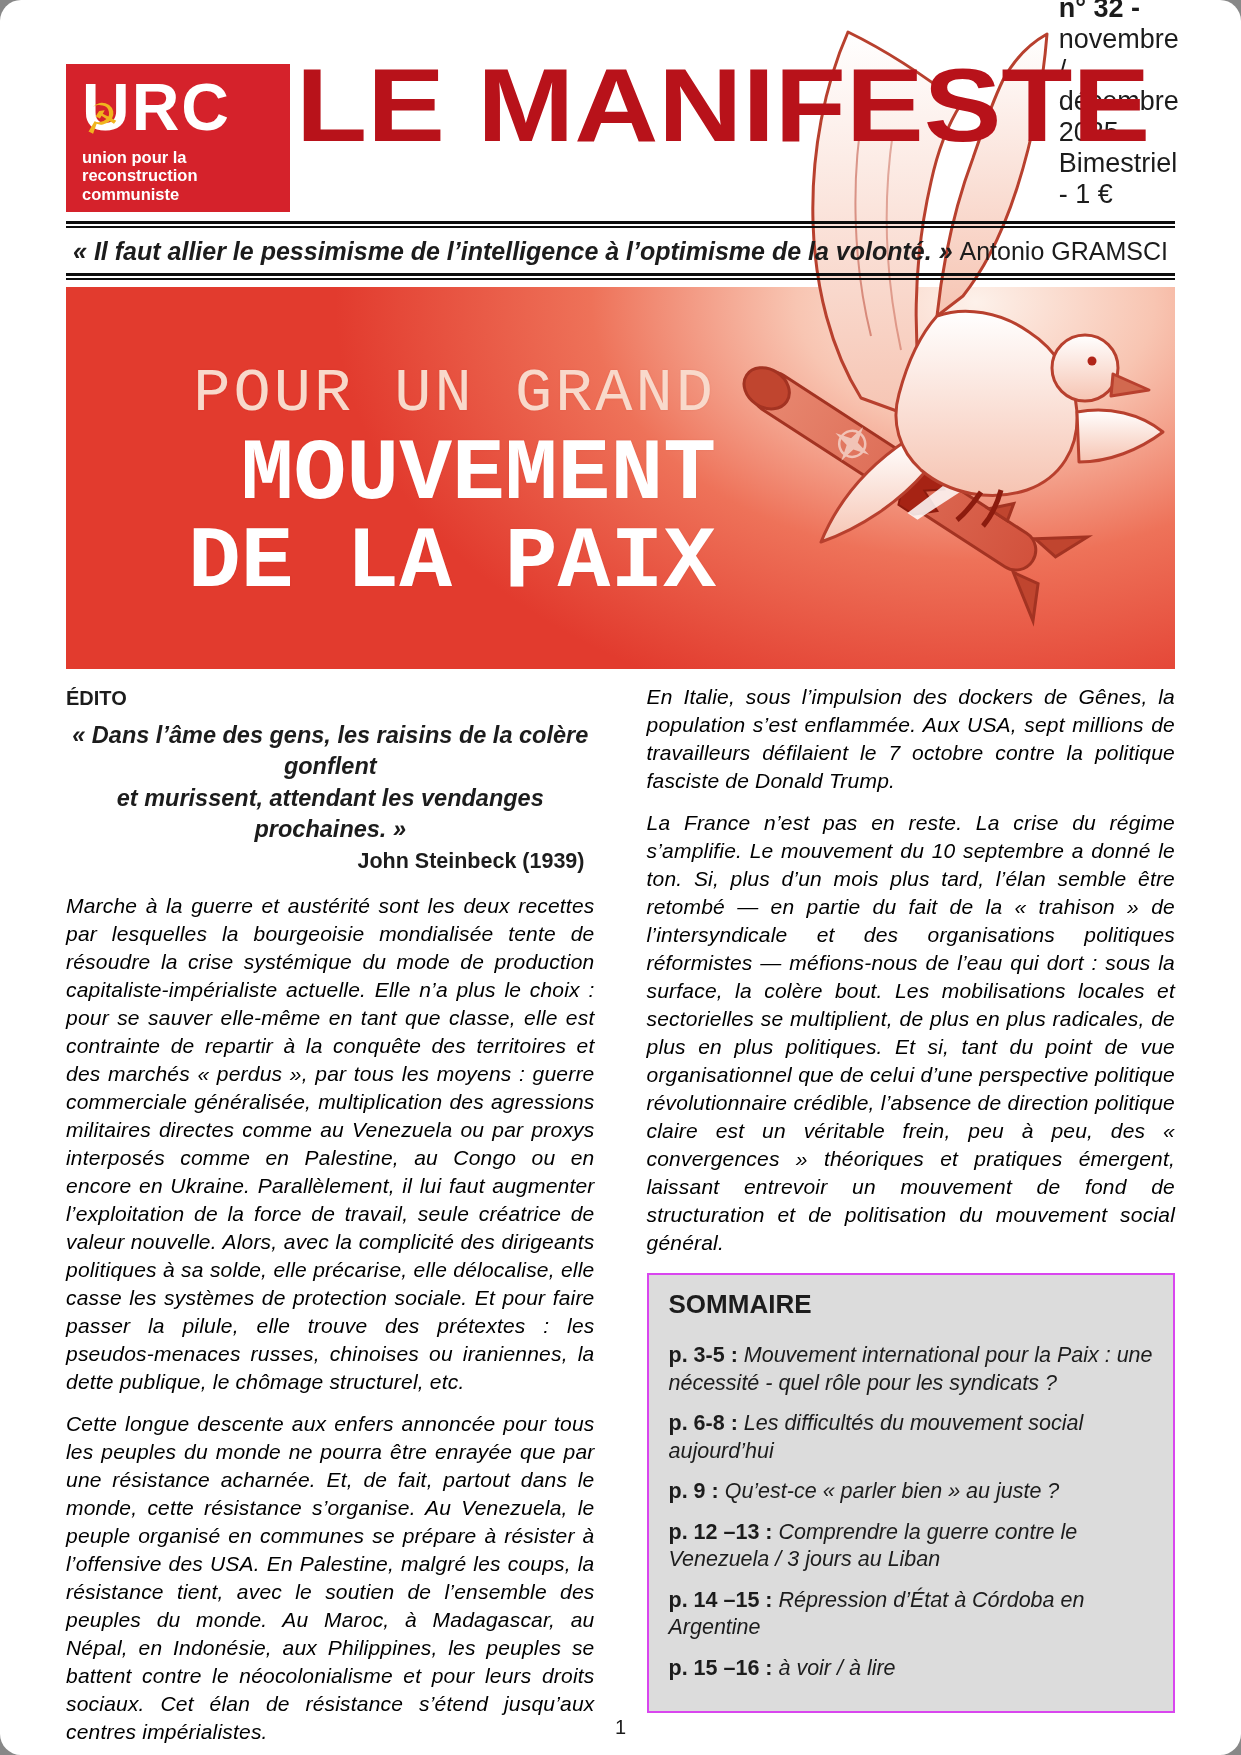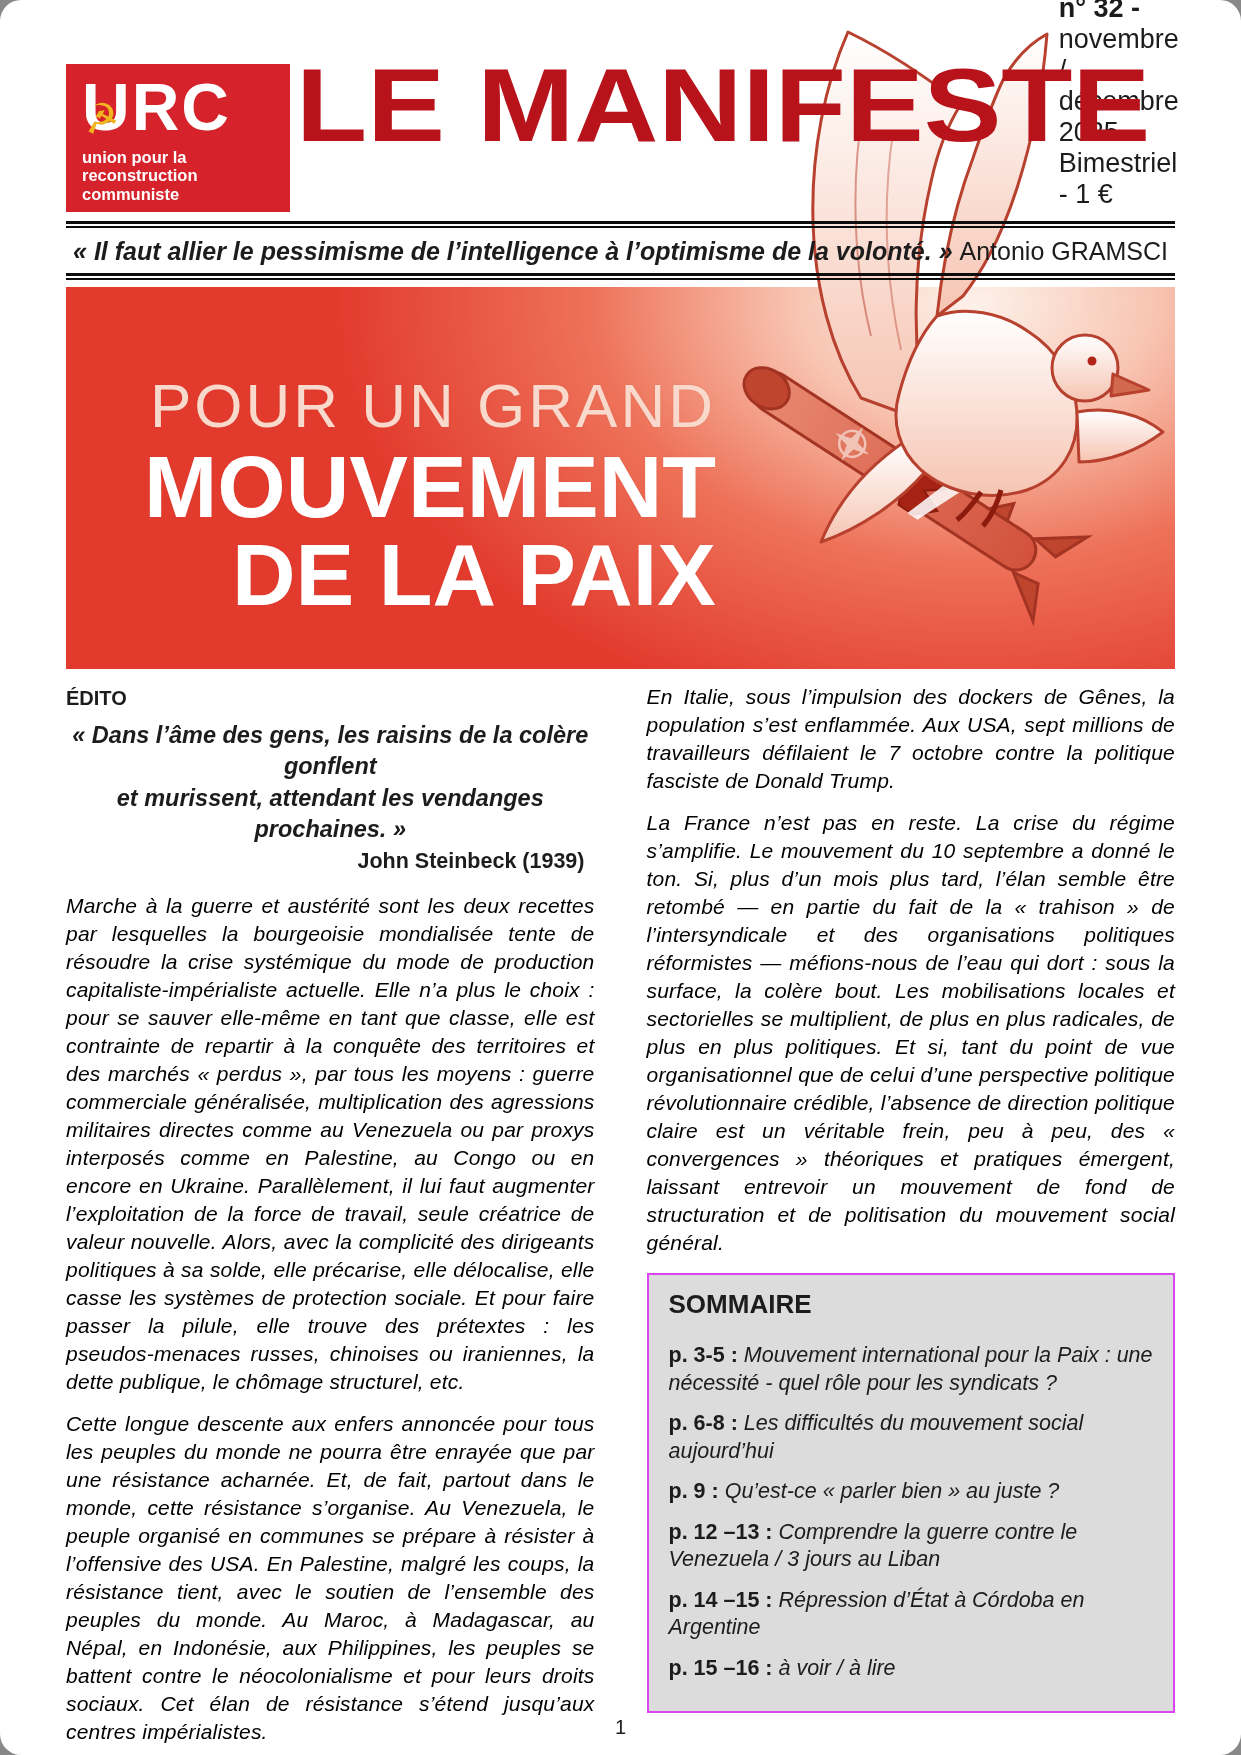"POUR UN GRAND" .banner-text { font-family: none -> Liberation Mono, monospace; top: 88px -> 76px }
